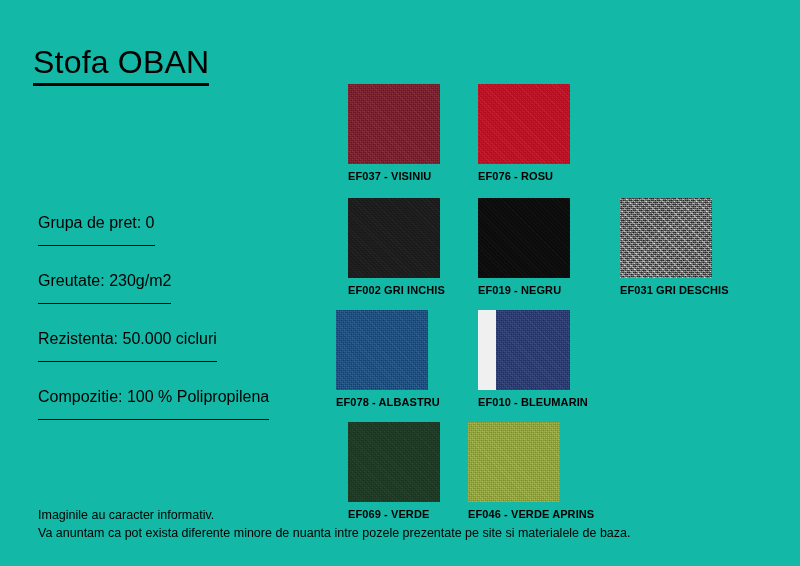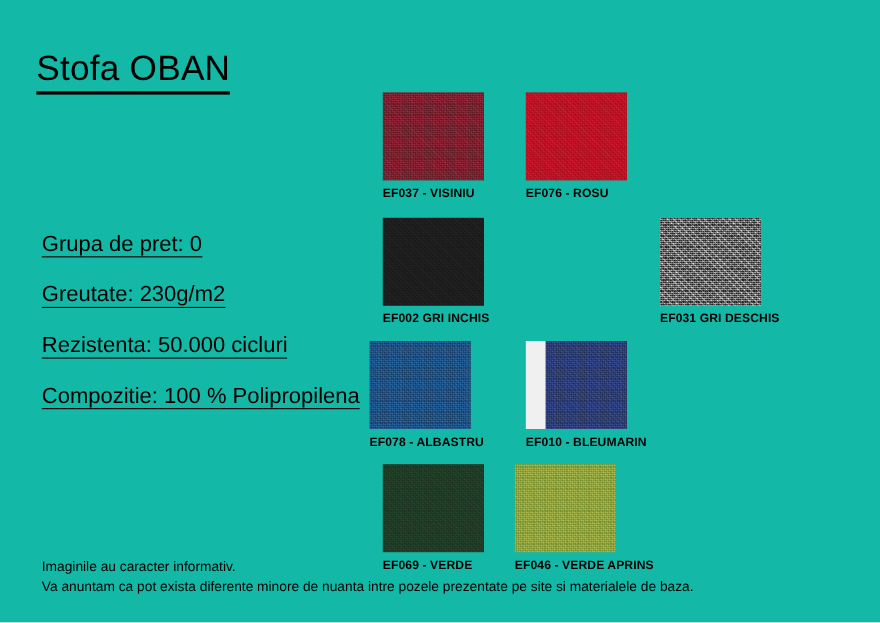"Grupa de pret: 0" .spec-line { font-size: 20px -> 16px; padding-bottom: 0px -> 12px }
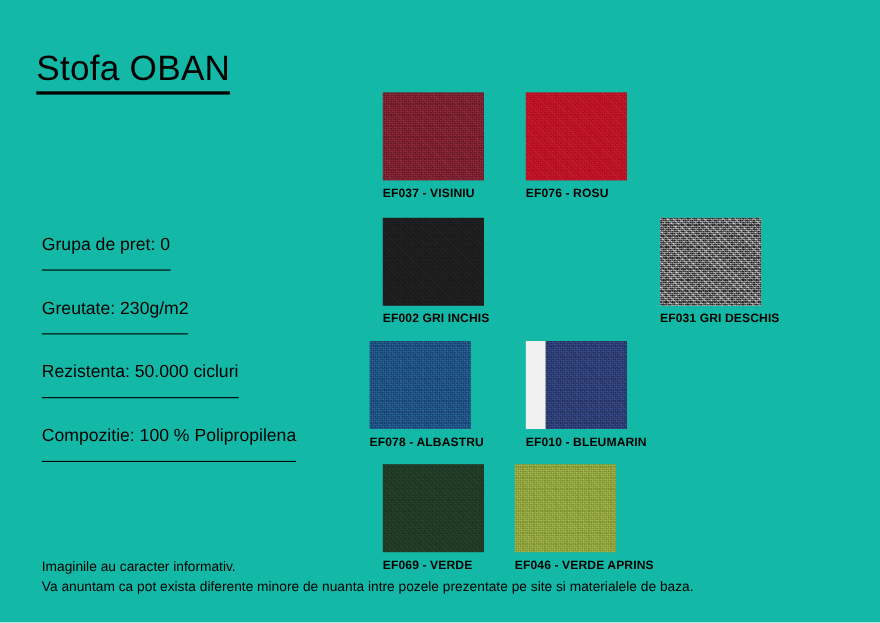"EF019 - NEGRU" div.cell { html: none -> <div> <div></div> <div>EF019 - NEGRU</div> </div> }
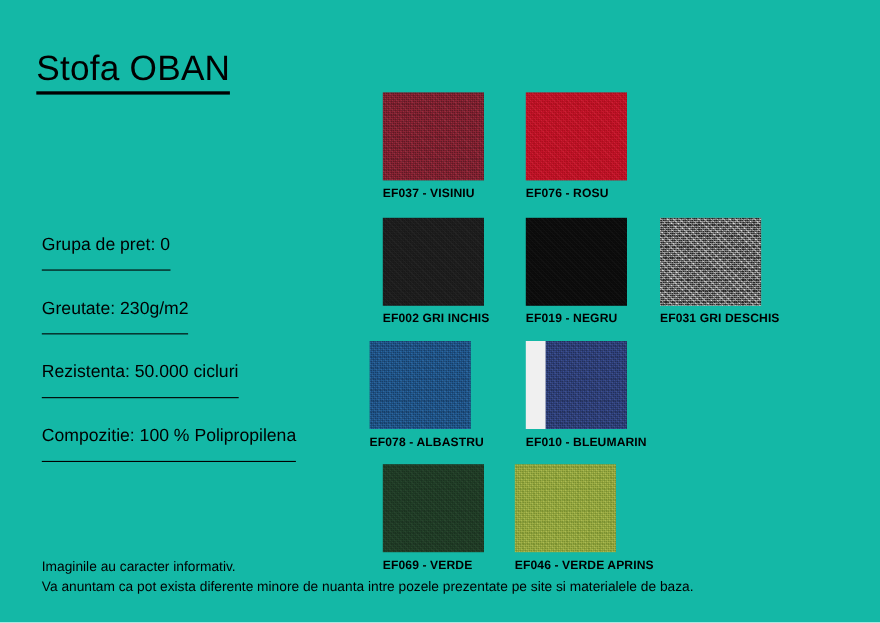"EF031 GRI DESCHIS" div.cell { left: 600px -> 620px }
